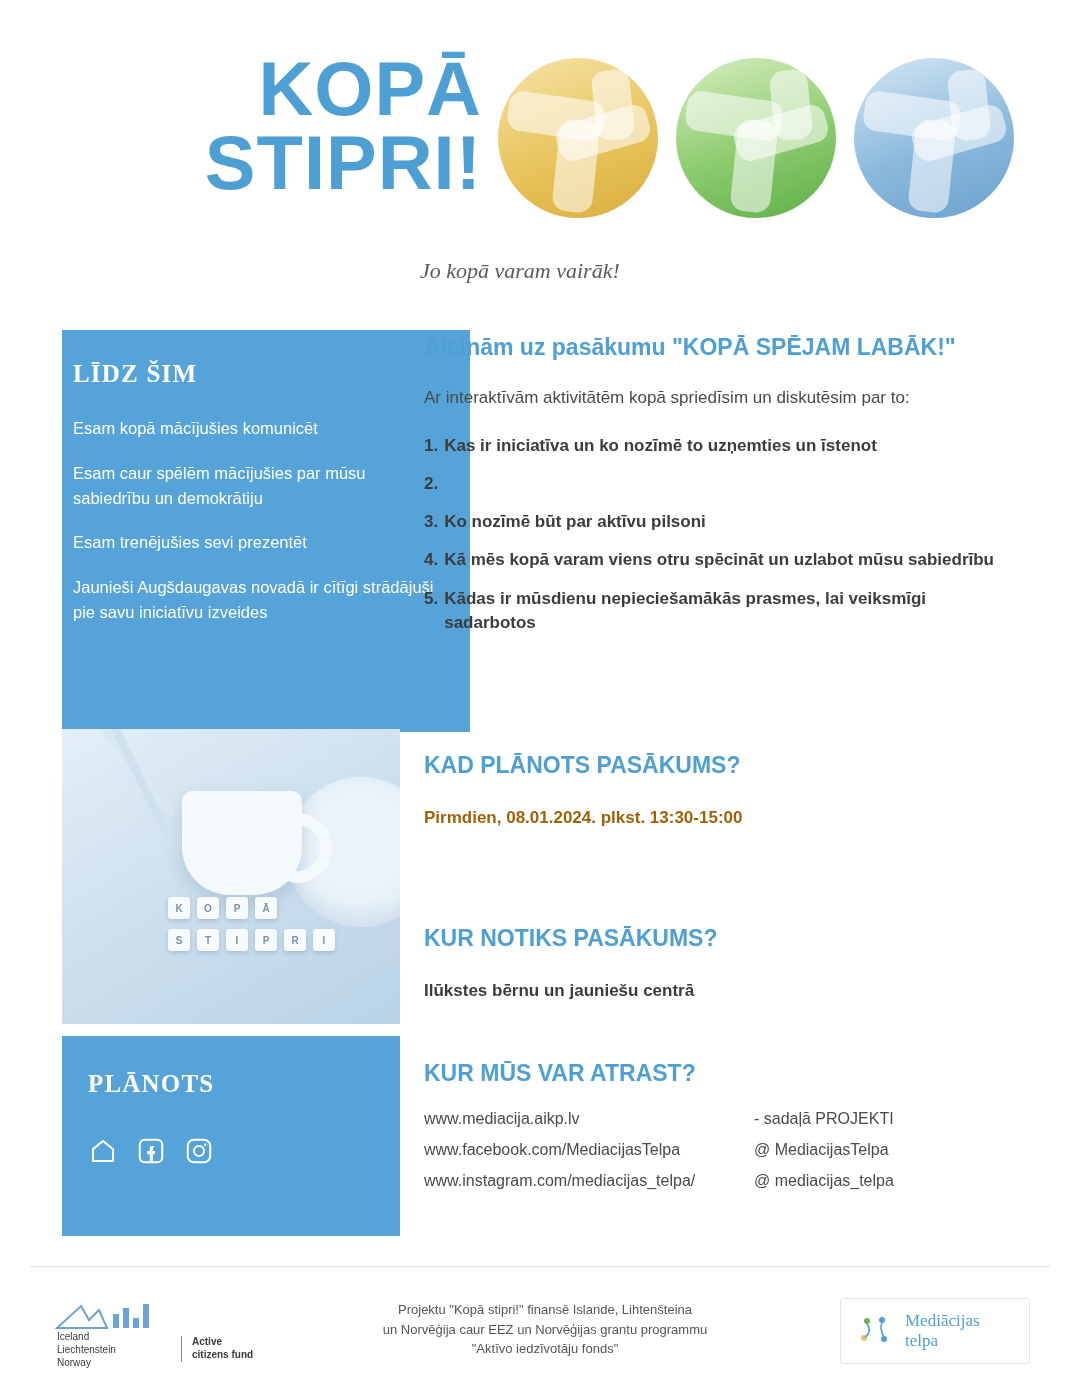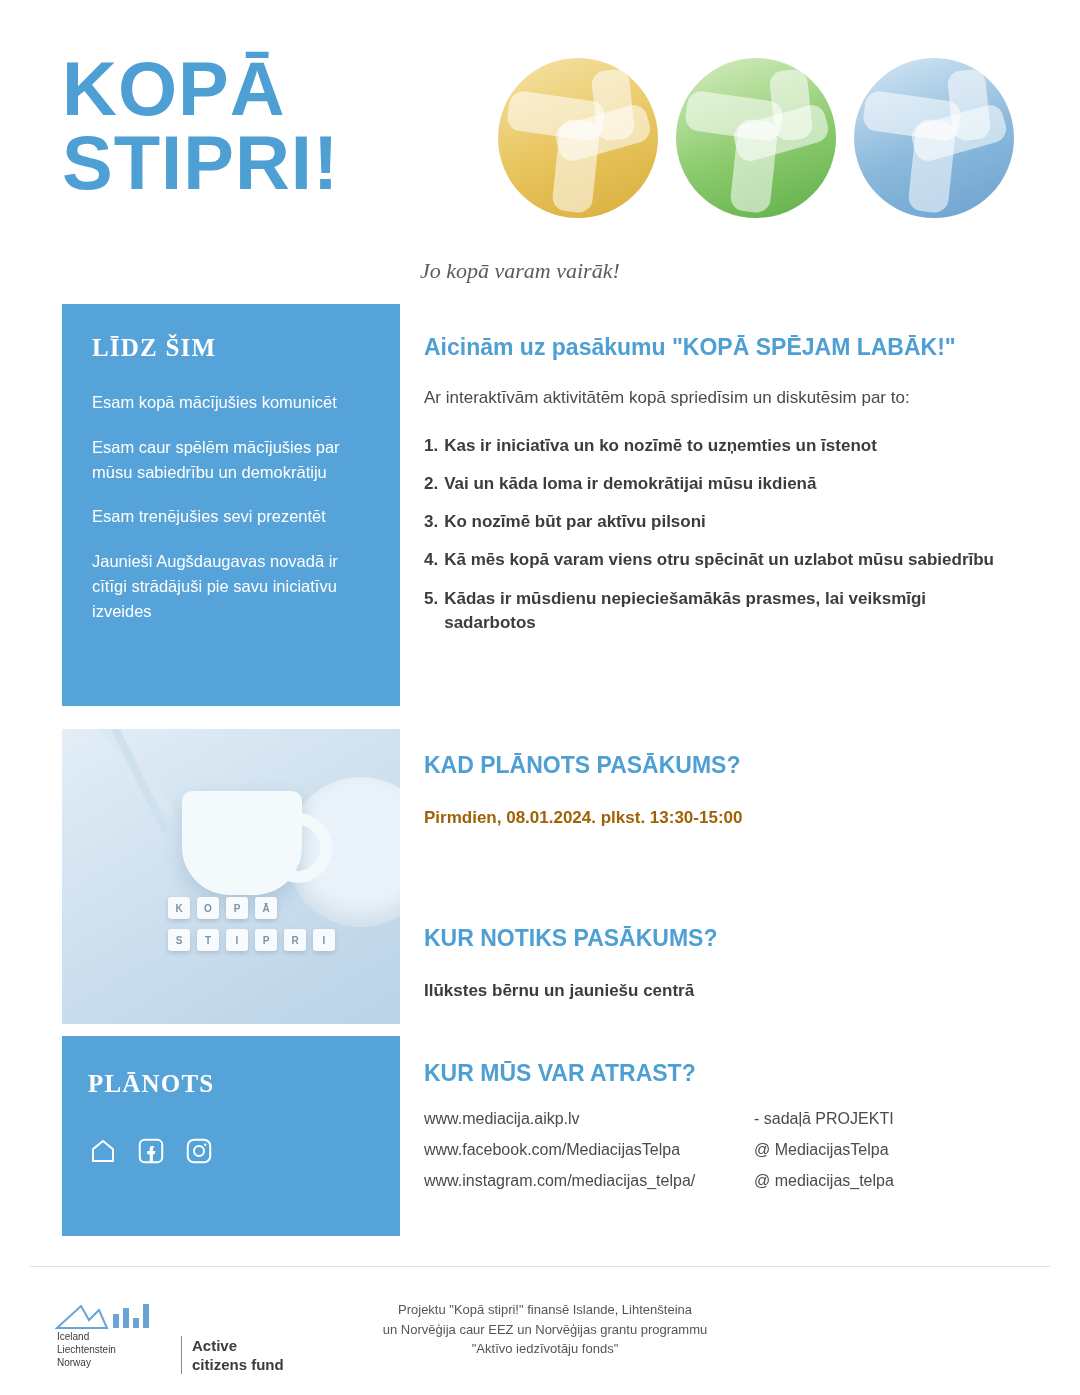"KOPĀ" .title-block { text-align: none -> right }
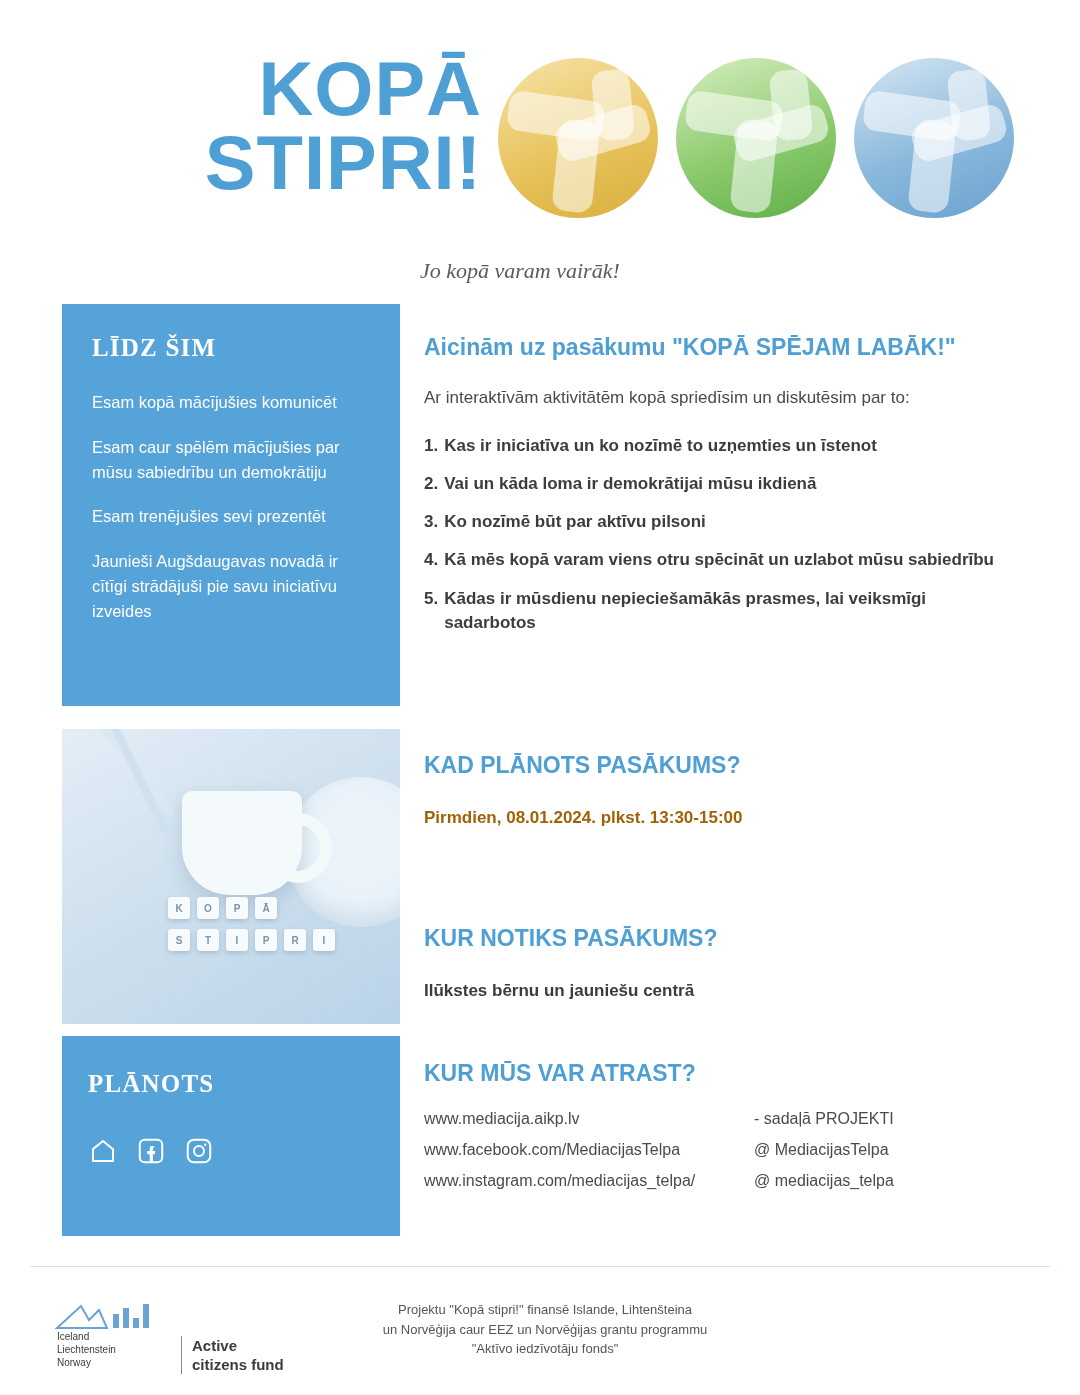"LĪDZ ŠIM" #panel-lidz-sim { padding: 30px 26px 0 30px -> 30px 26px 0 11px; top: 304px -> 330px; width: 338px -> 408px }
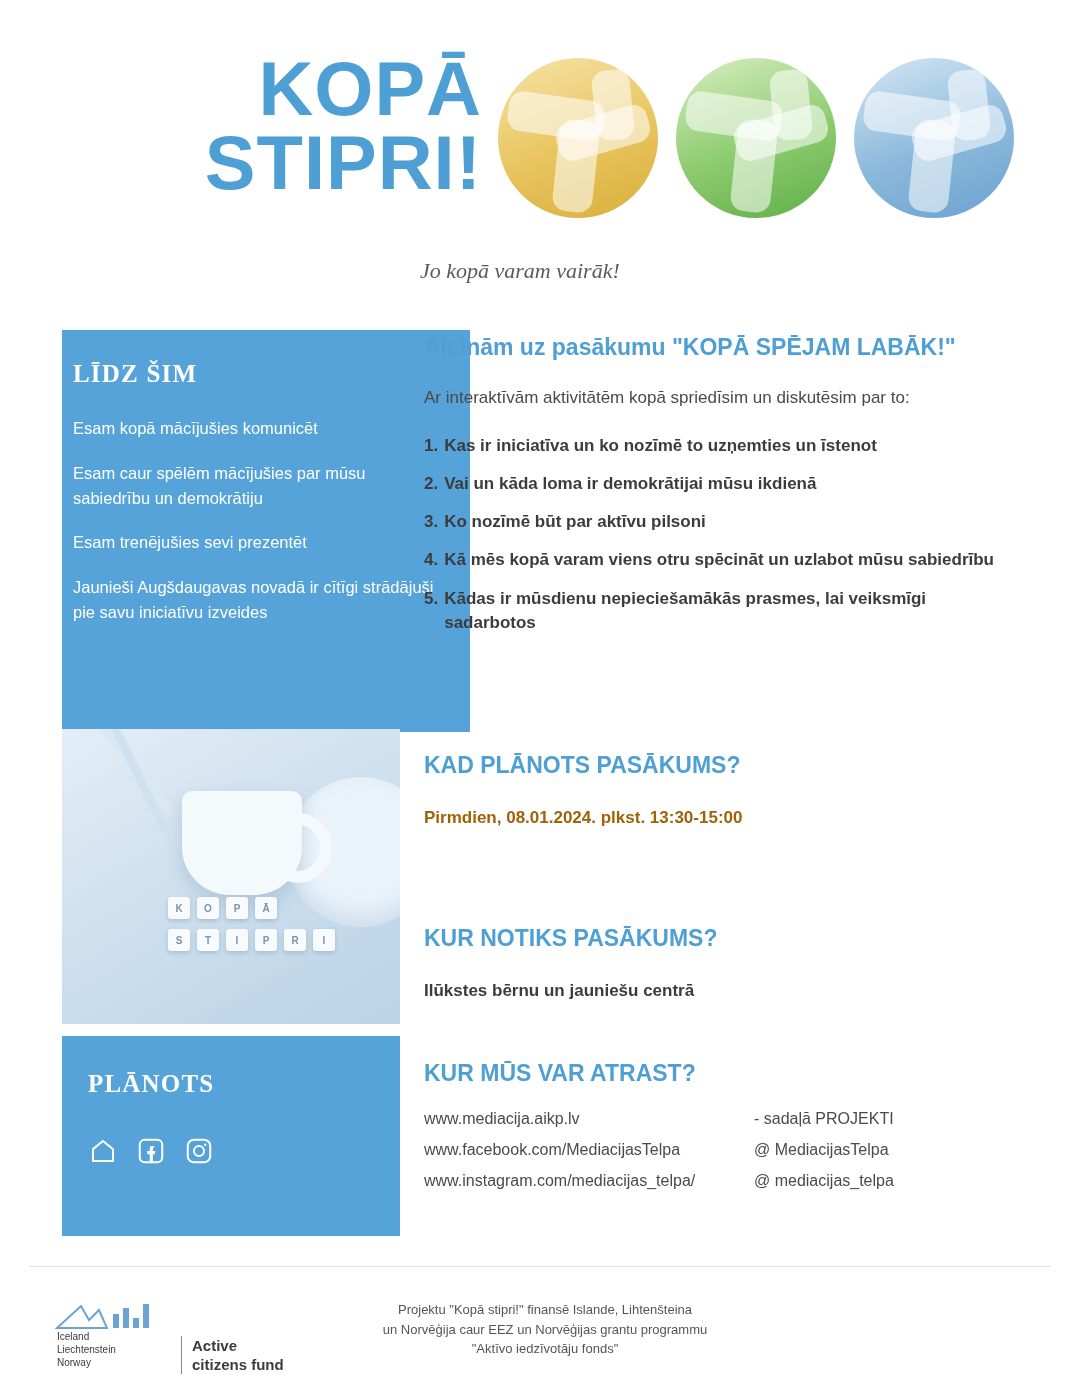"Vai un kāda loma ir" span { html: <span>Vai un kāda loma ir demokrātijai mūsu ikdienā</span> -> none }
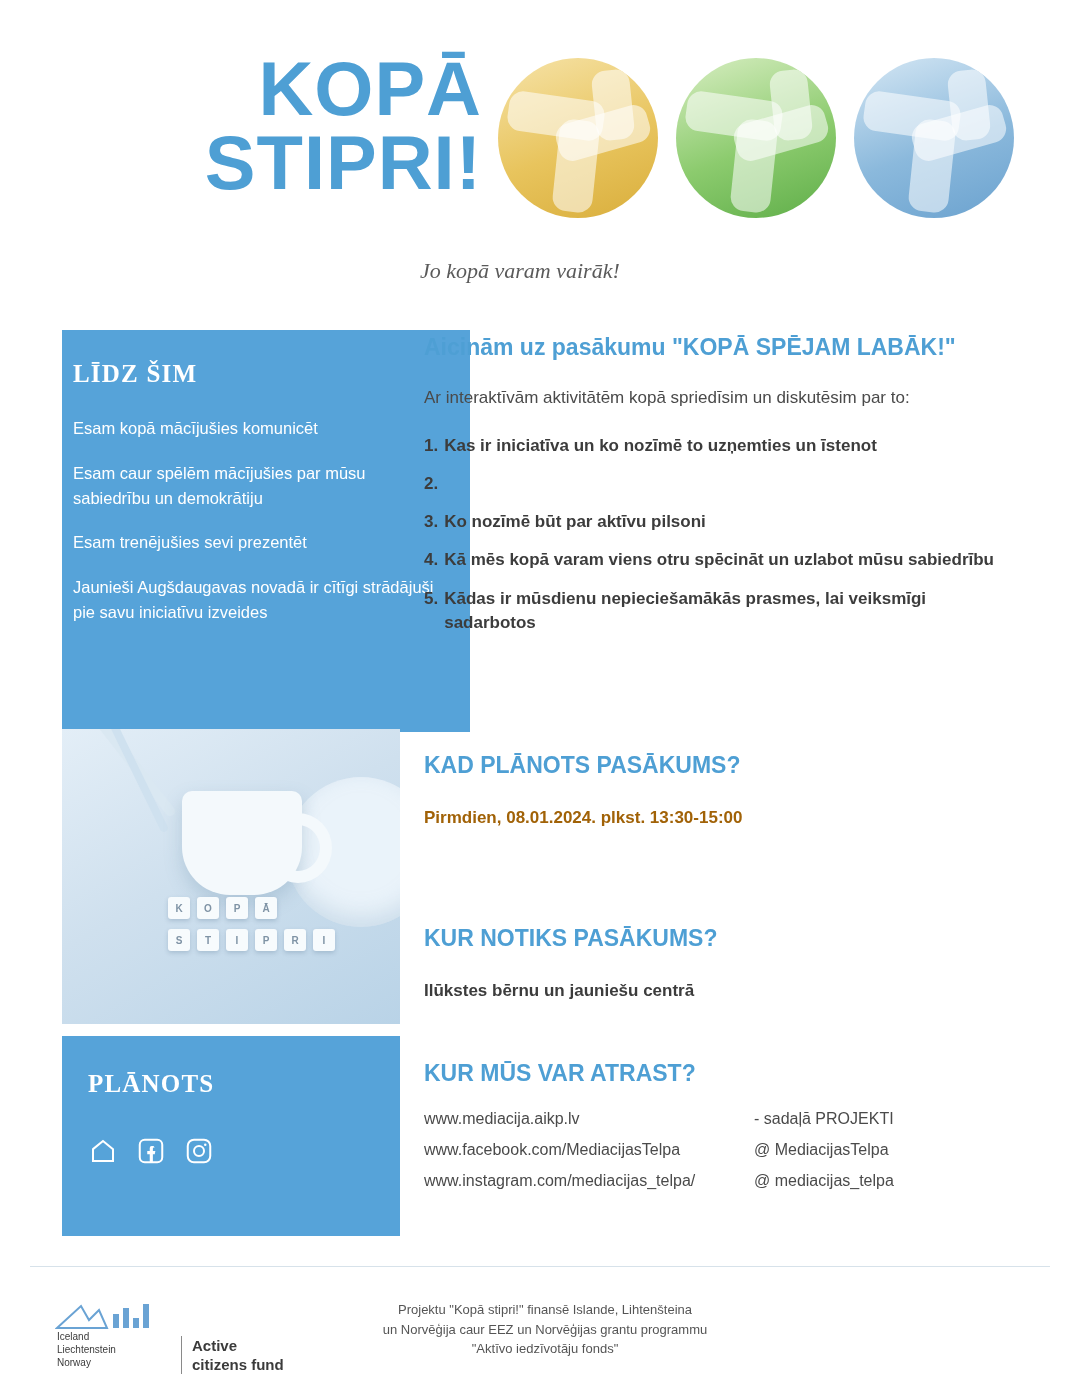"Mediācijas" div.mediacijas { html: none -> <div> <svg> <circle></circle> <circle></circle> <circle></circle> <circle></circle> <path></path> </svg> <div> <div>Mediācijas</div> <div>telpa</div> </div> </div> }
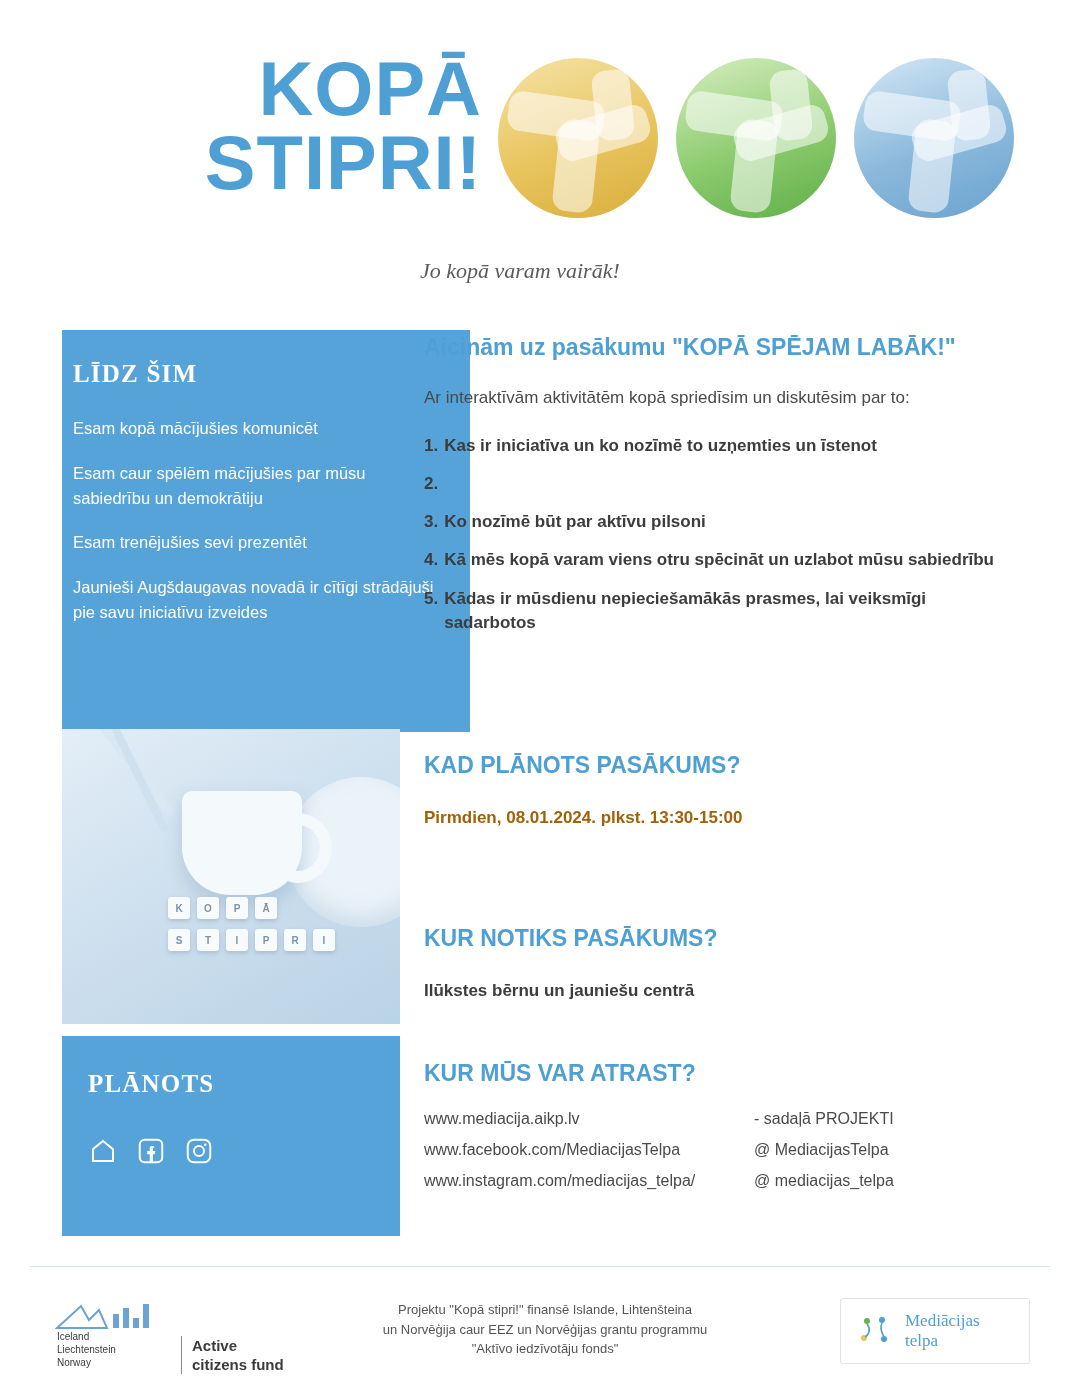"Active" .acf-text { font-size: 15px -> 10px }
